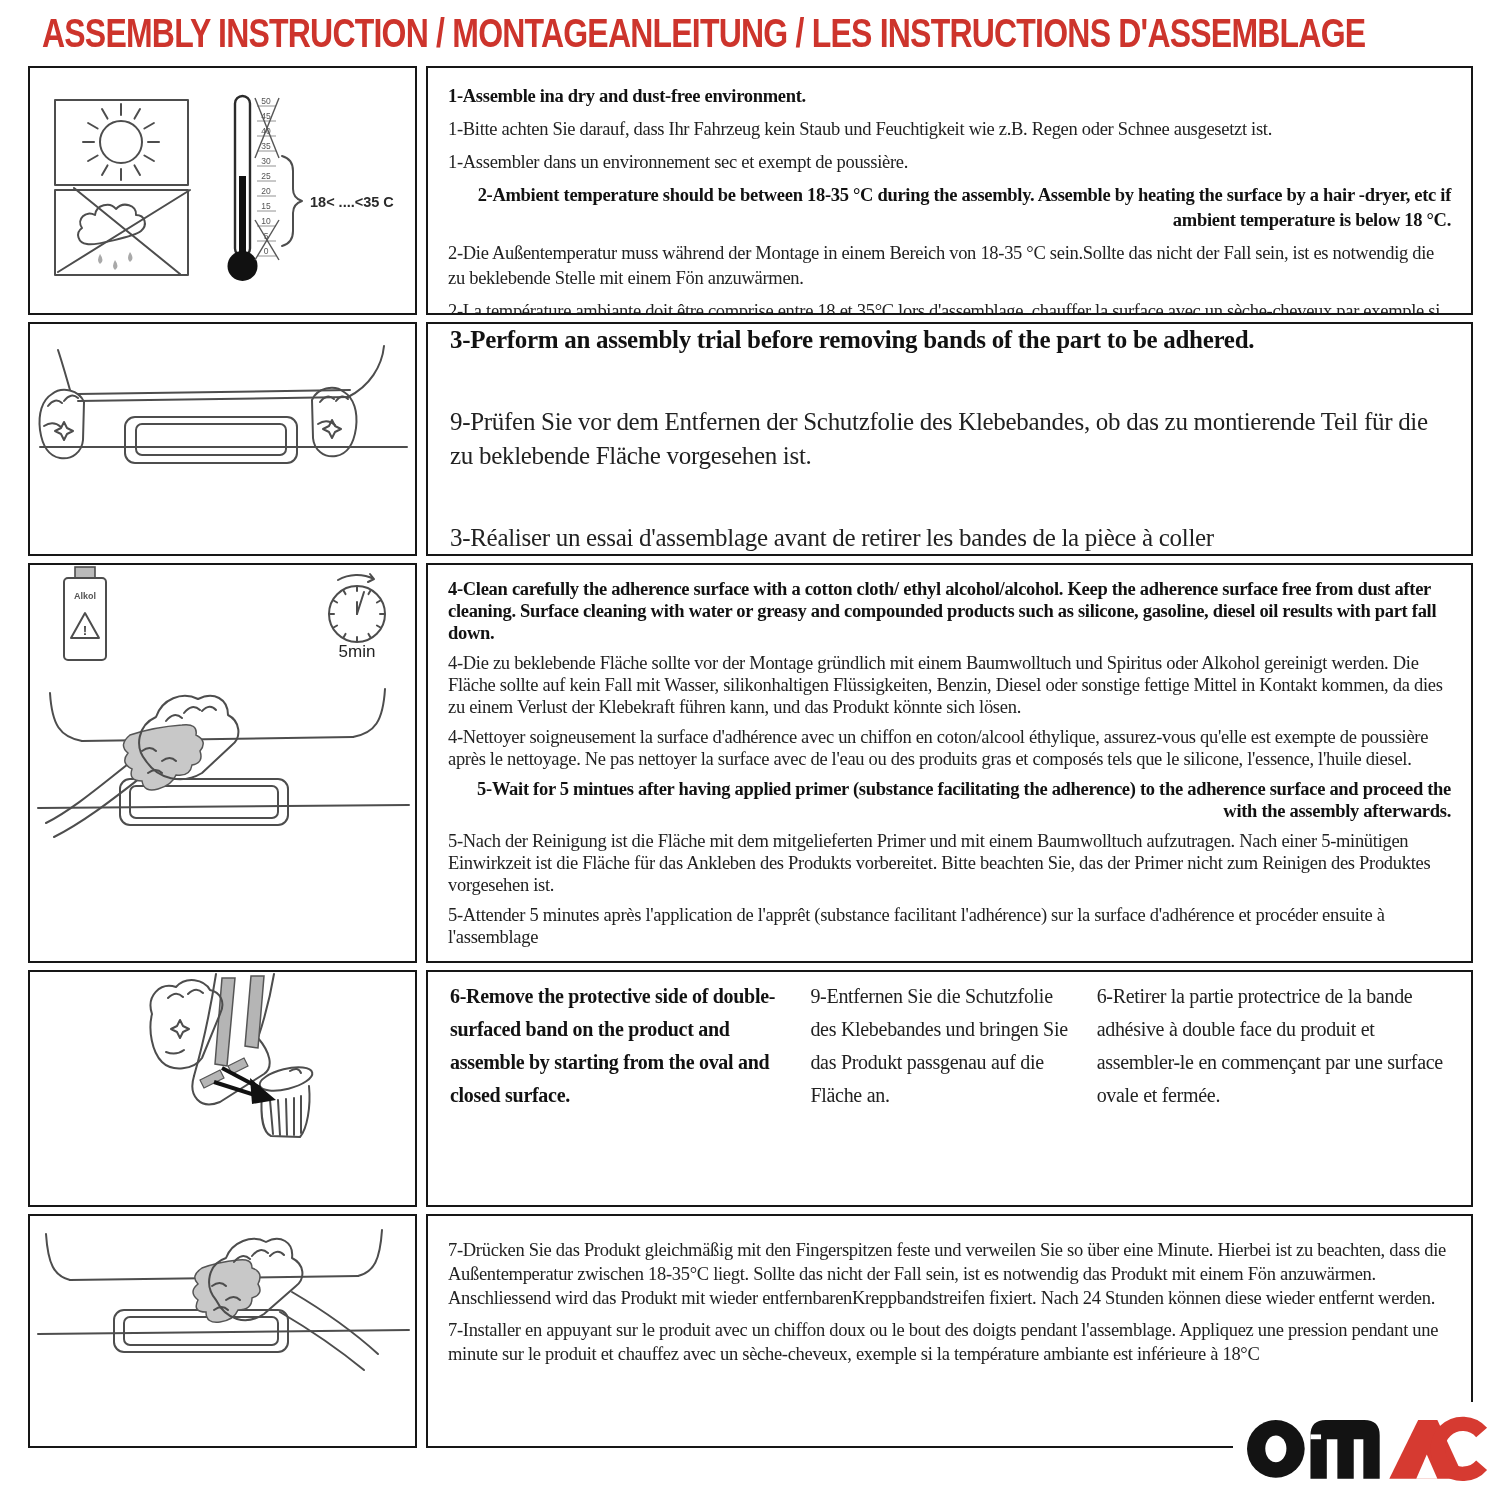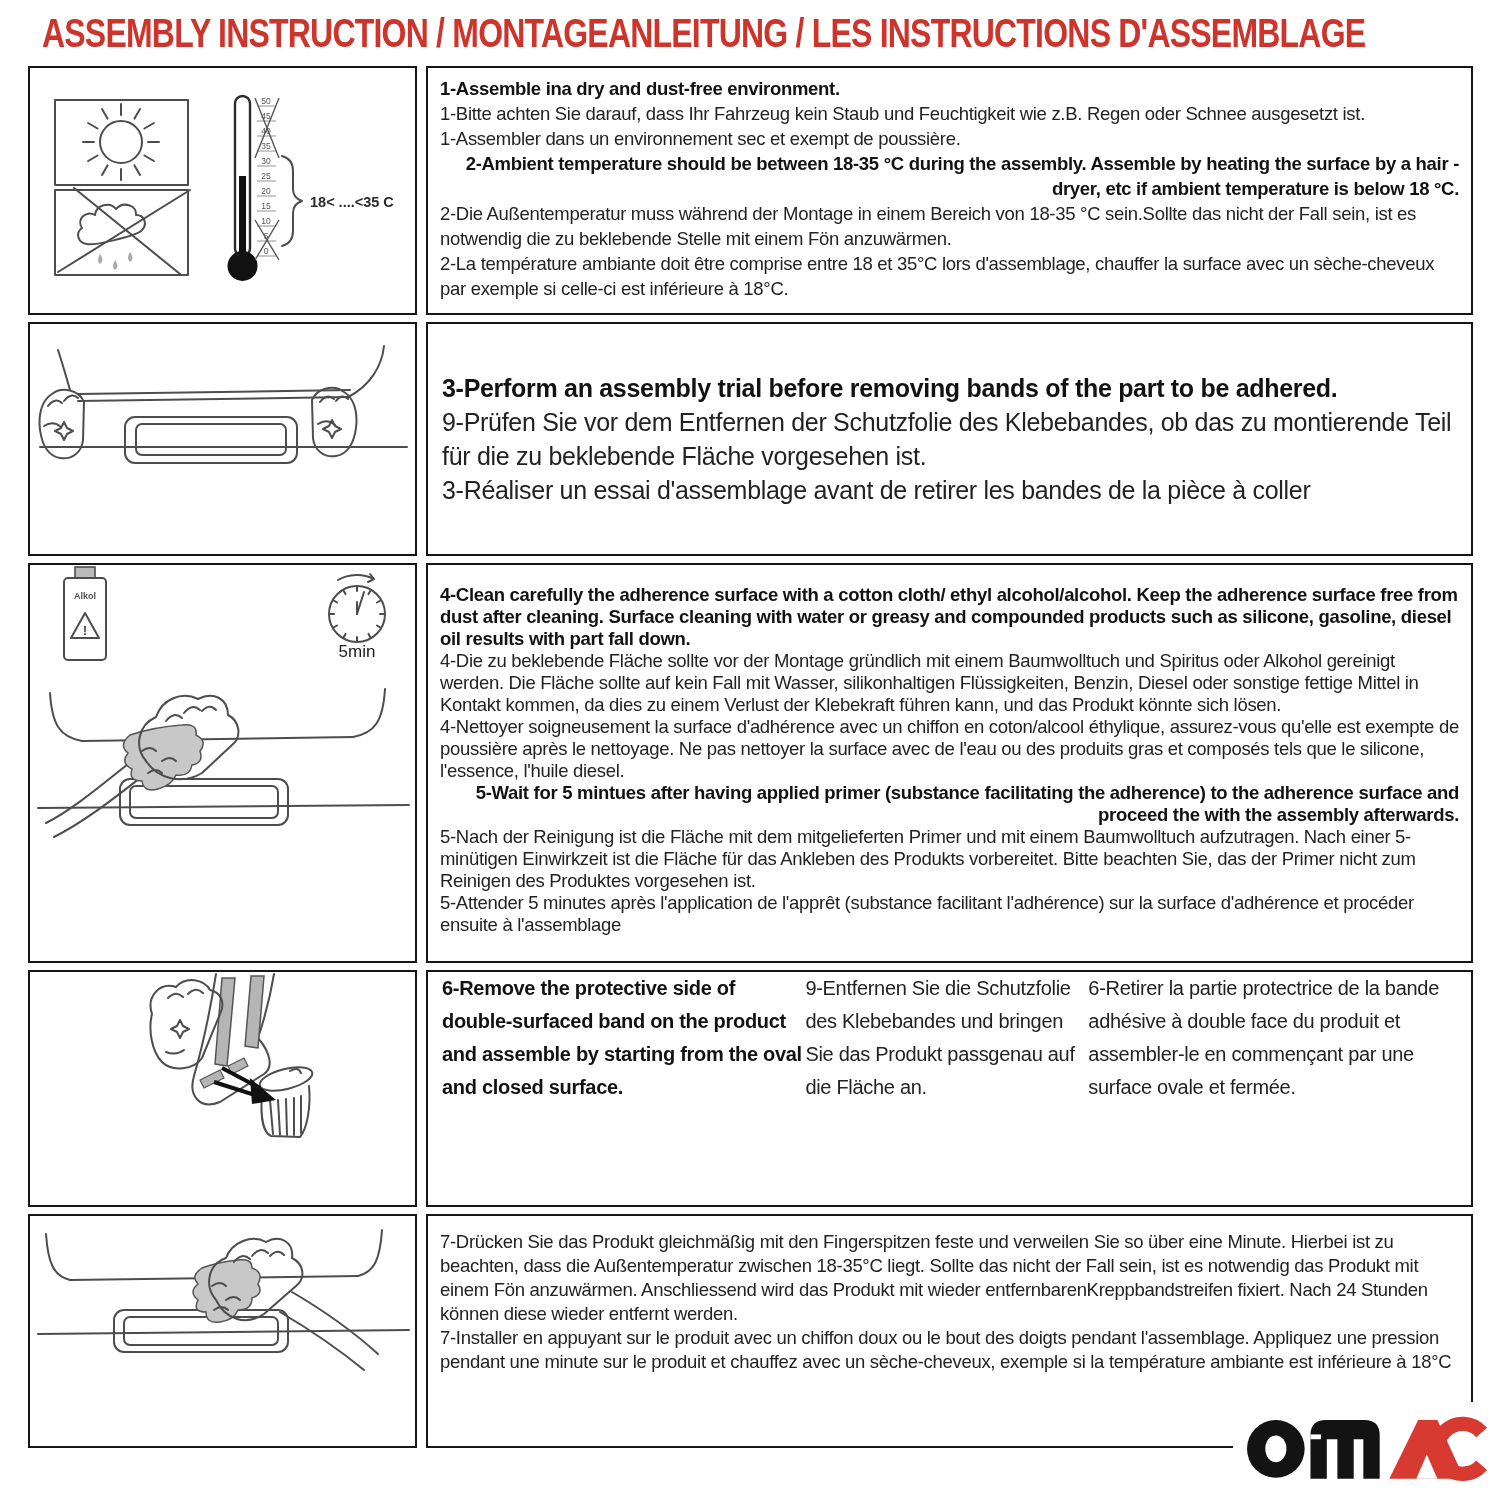"1-Assemble ina dry and dust-free" .textbox p { font-family: none -> Liberation Serif, serif; margin: 0 -> 8px }
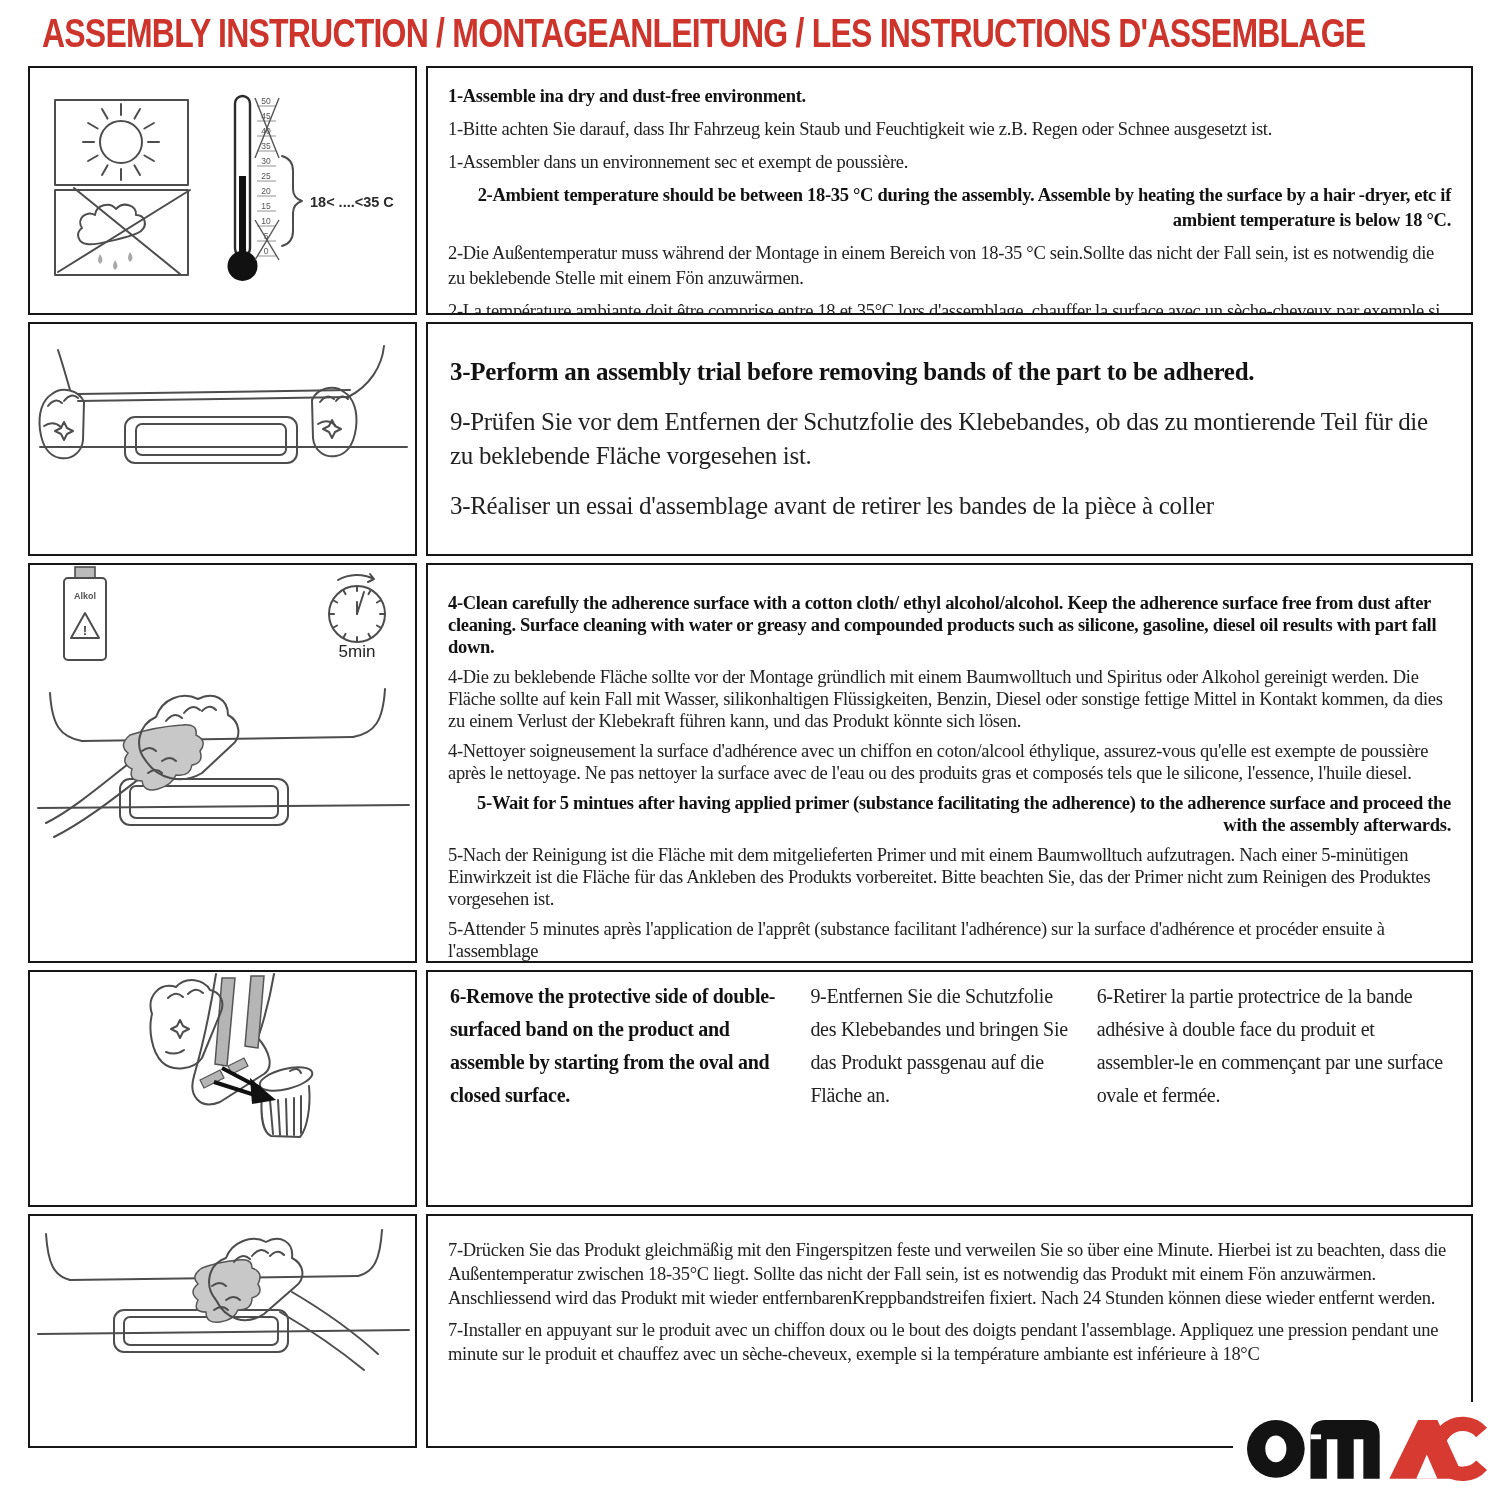"3-Perform an assembly trial before" .t-big { gap: none -> 32px }
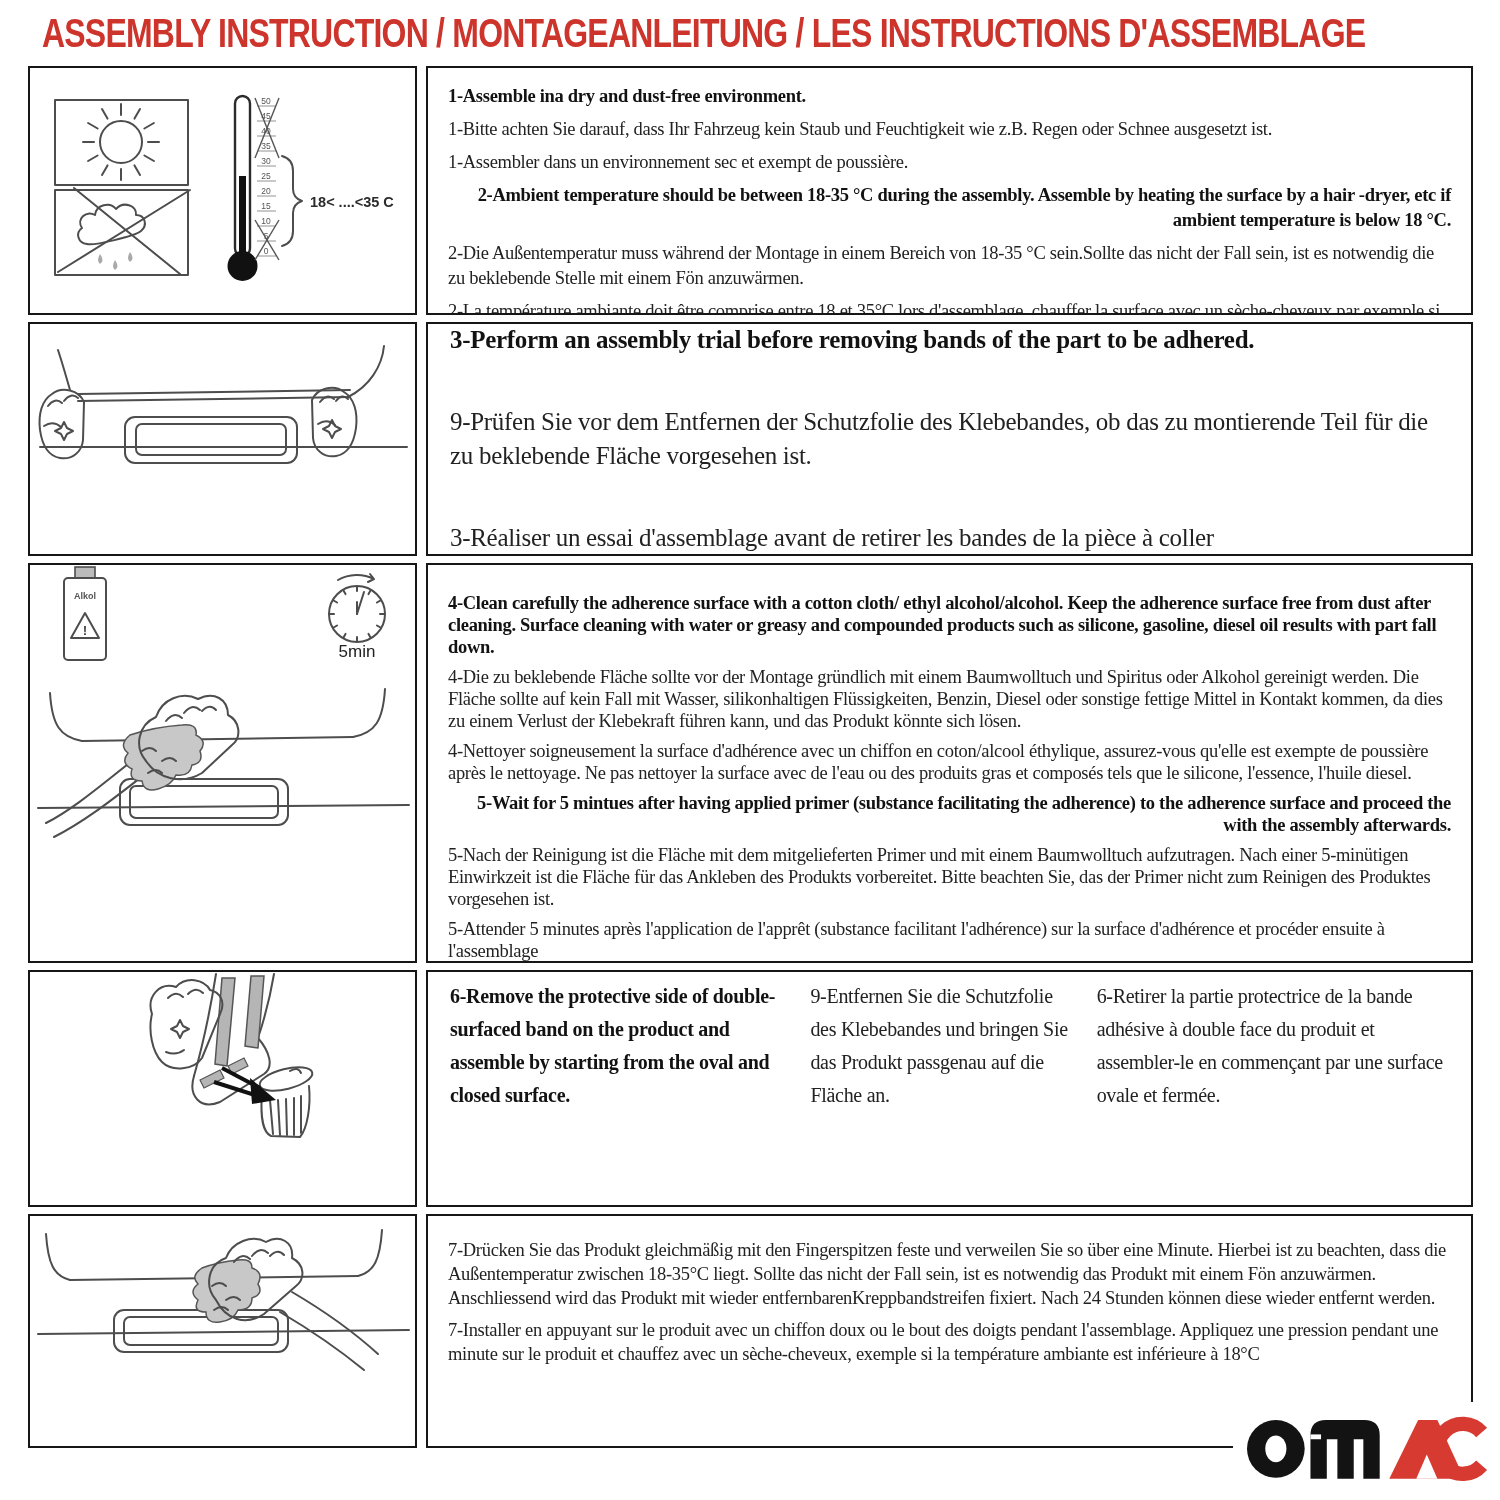"4-Clean carefully the adherence surface" .t-dense { padding: 19px 12px -> 5px 12px }
